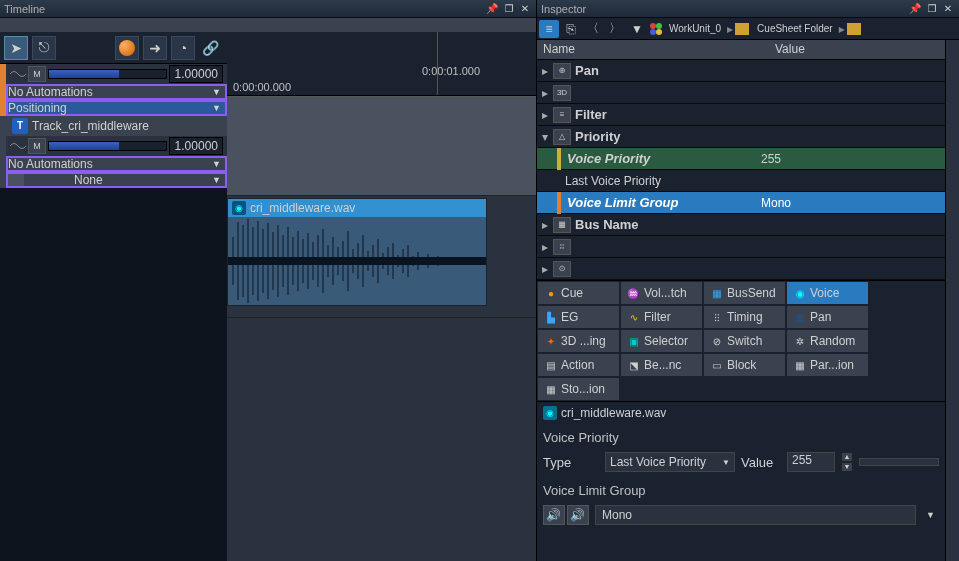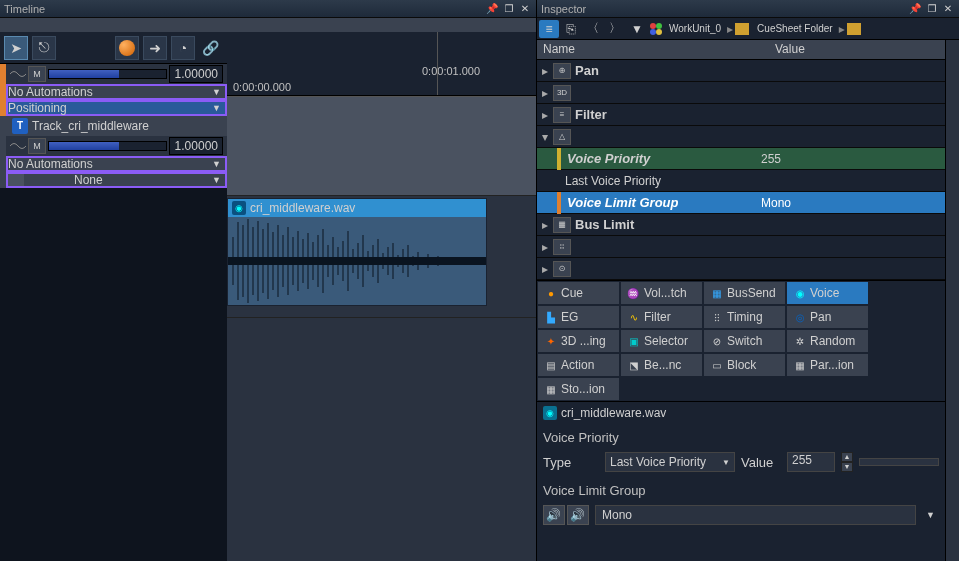"Priority" span.label { html: none -> <span>Priority</span> }
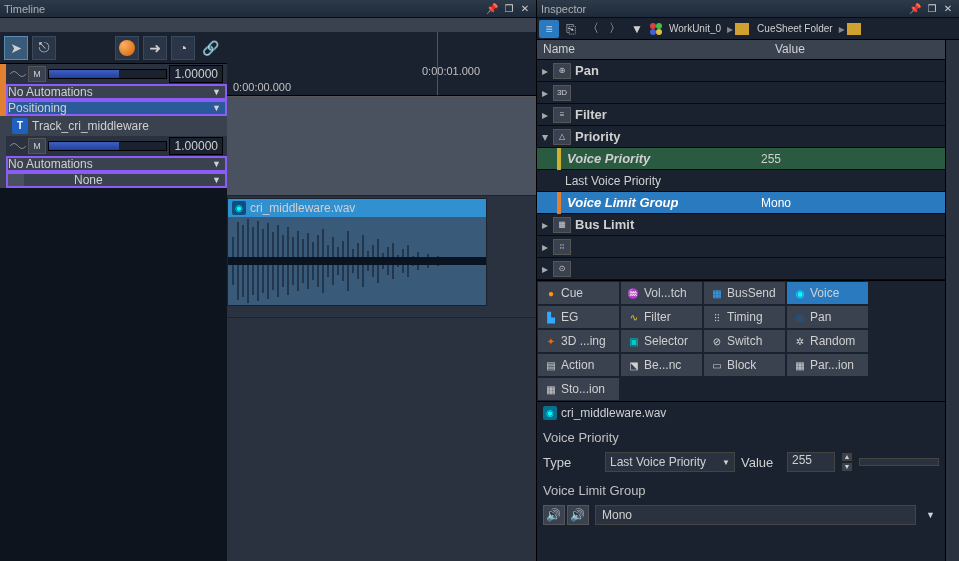"Bus Limit" span.label { text: Limit -> Name }
